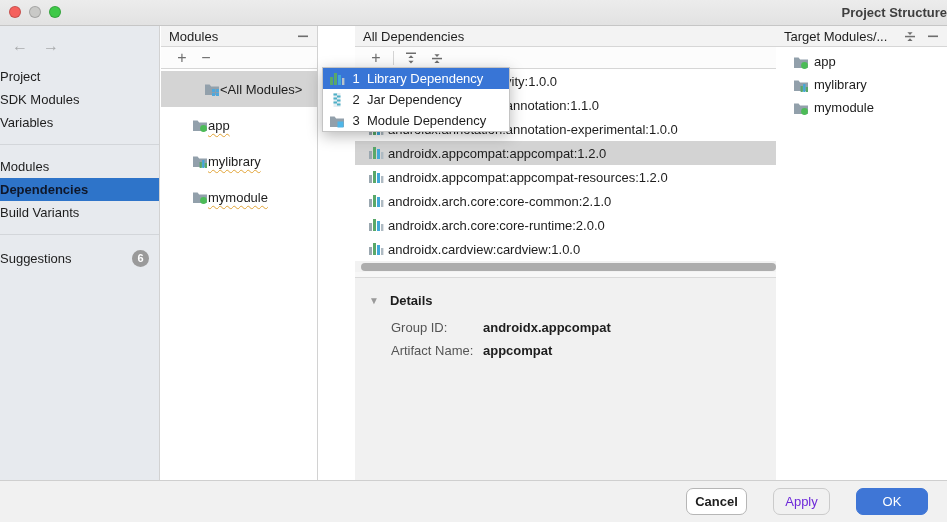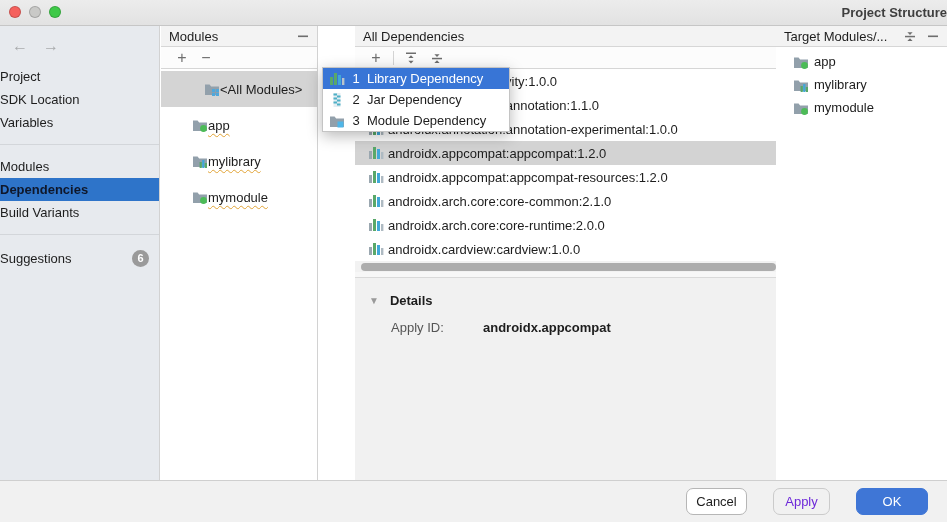"SDK Location" div.side-item { text: Location -> Modules }
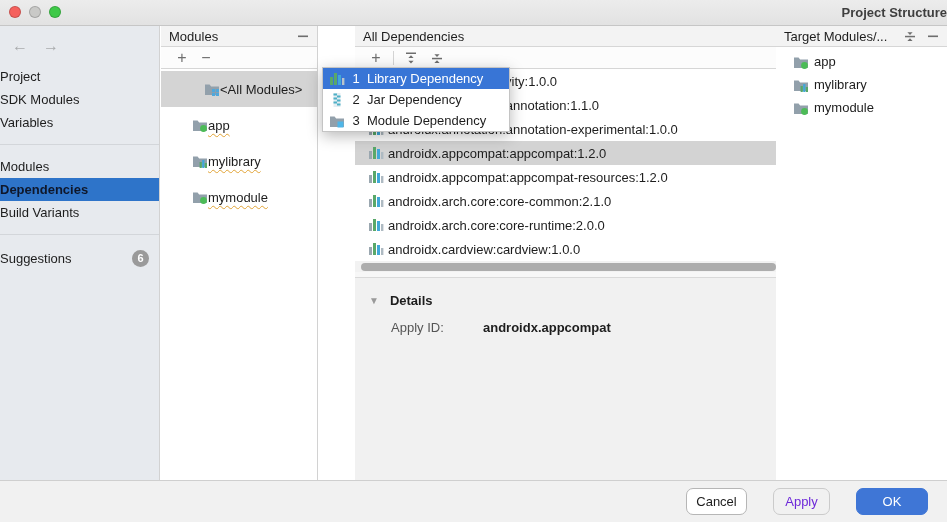"Apply ID:" span.dlabel { text: Apply -> Group }
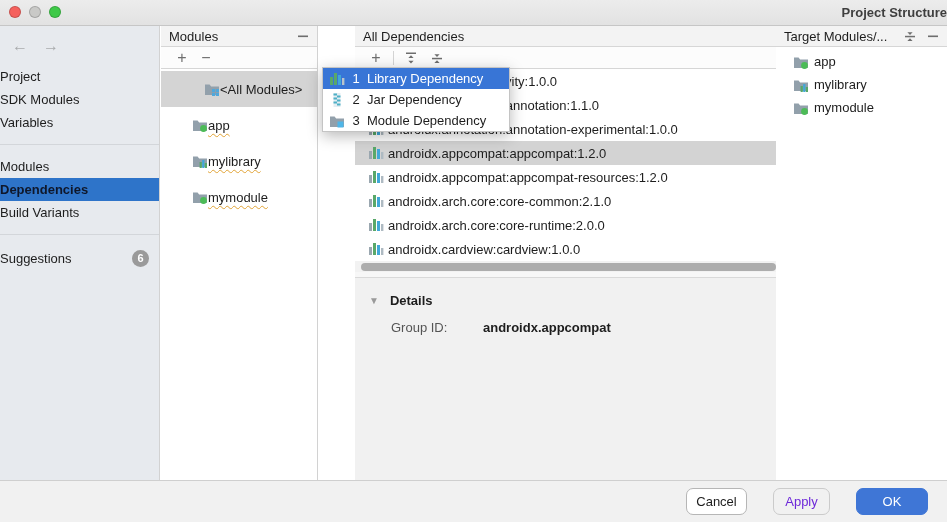"Artifact Name:" div.detail-row { html: none -> <div> <span>Artifact Name:</span> <span>appcompat</span> </div> }
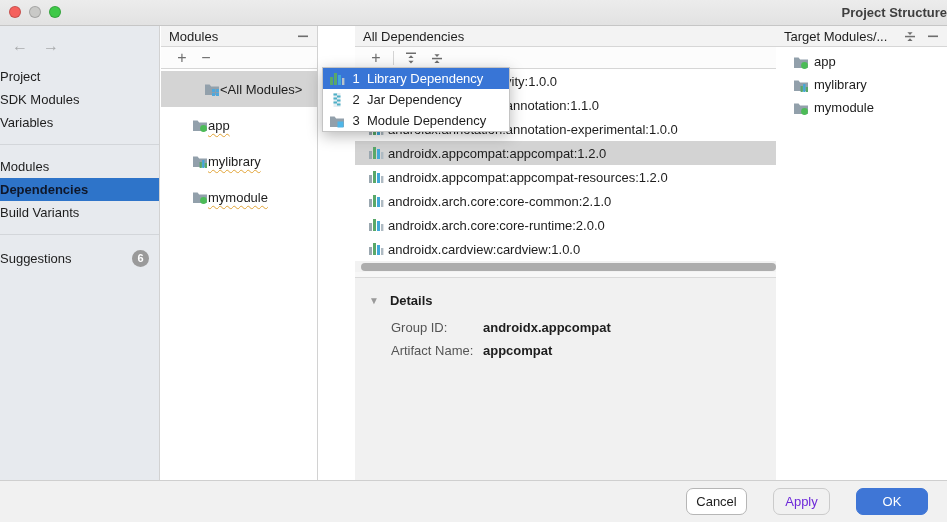"Cancel" .btn-cancel { font-weight: none -> bold }
